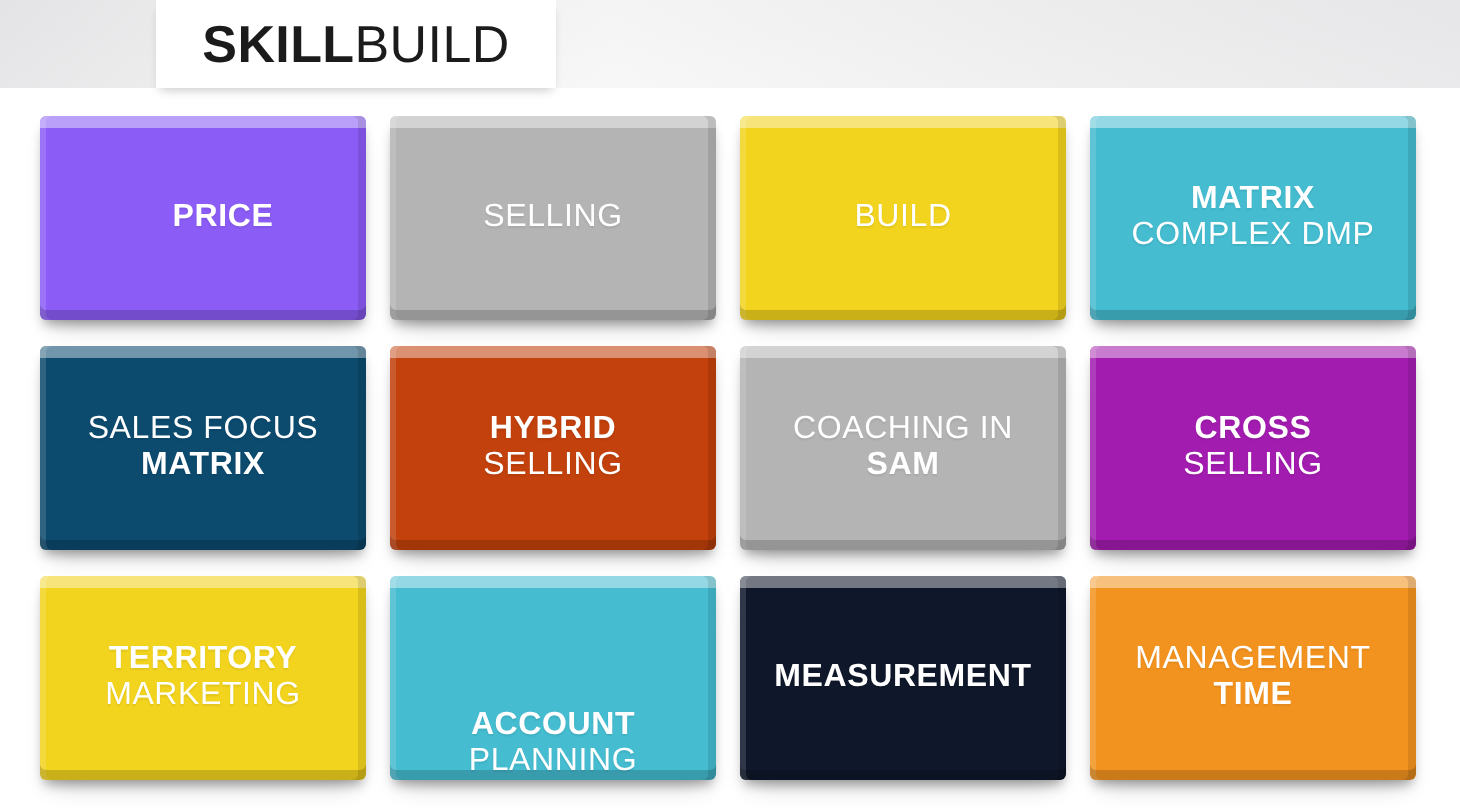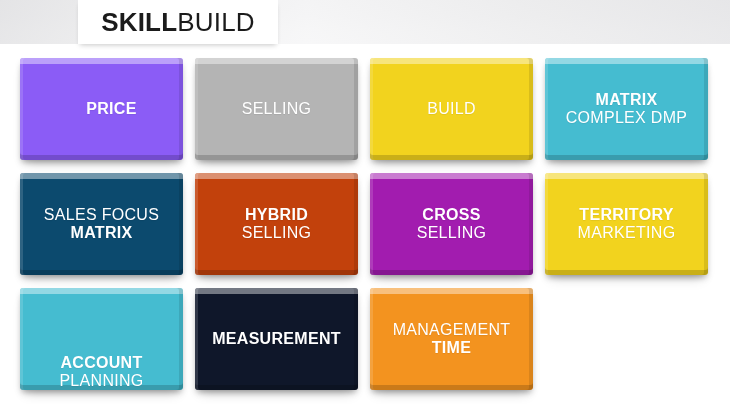"COACHING IN" div.tile { html: none -> <div> <div> <span>COACHING IN</span> <span>SAM</span> </div> </div> }
